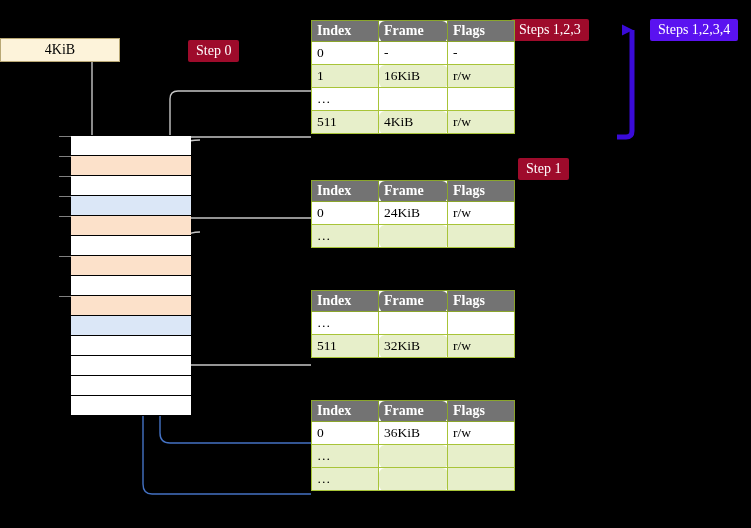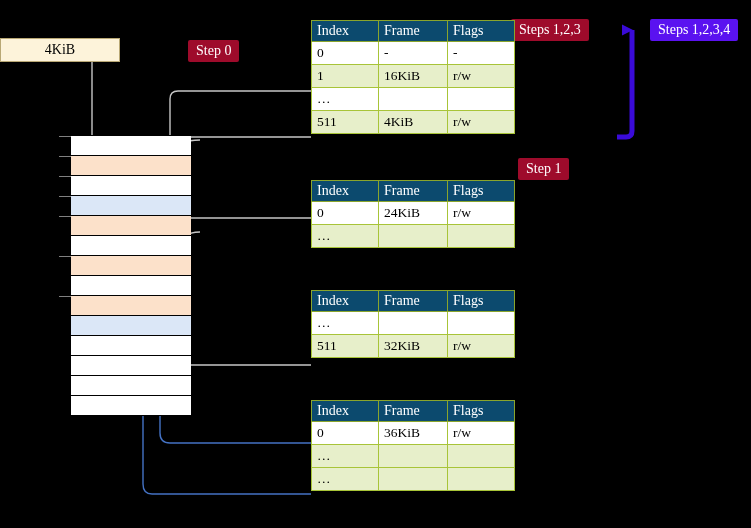"Index" .ptable th { background: #0c4a6e -> #737373; font-weight: normal -> bold }
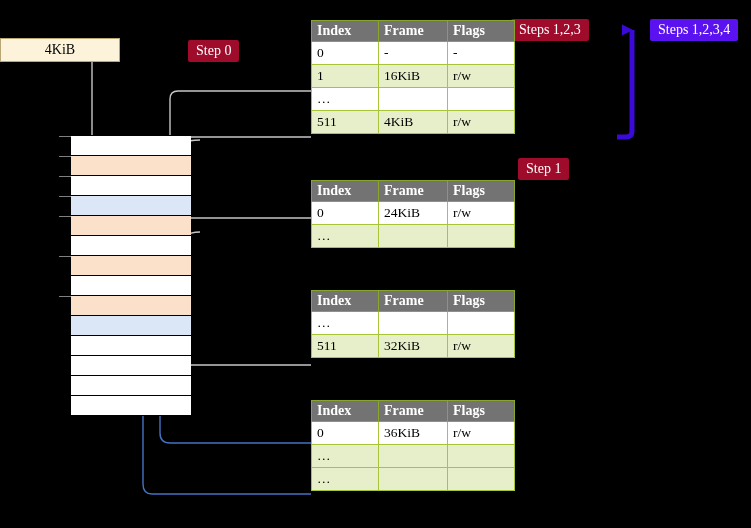"Frame" .col-frame { border-radius: none -> 6px }
